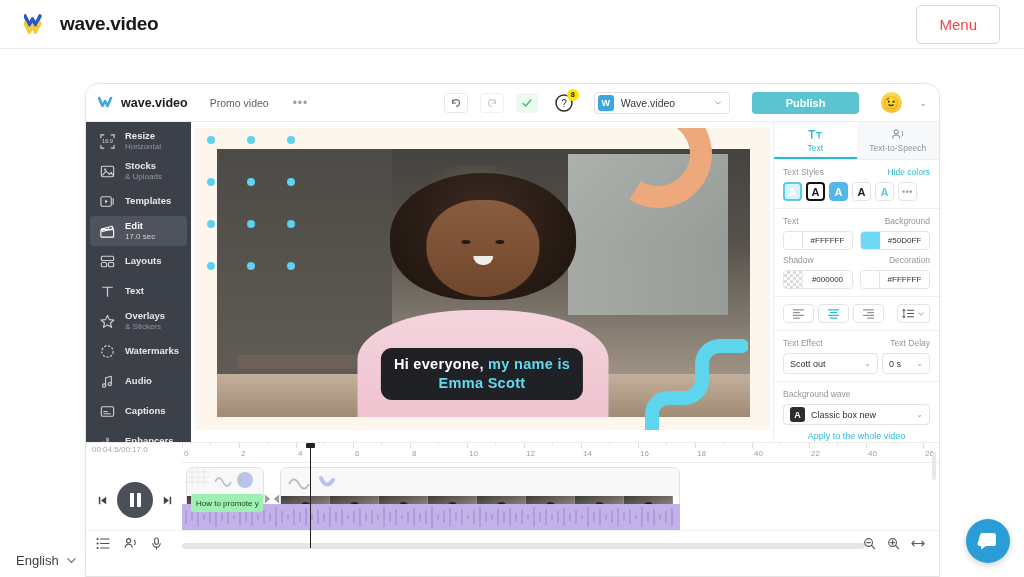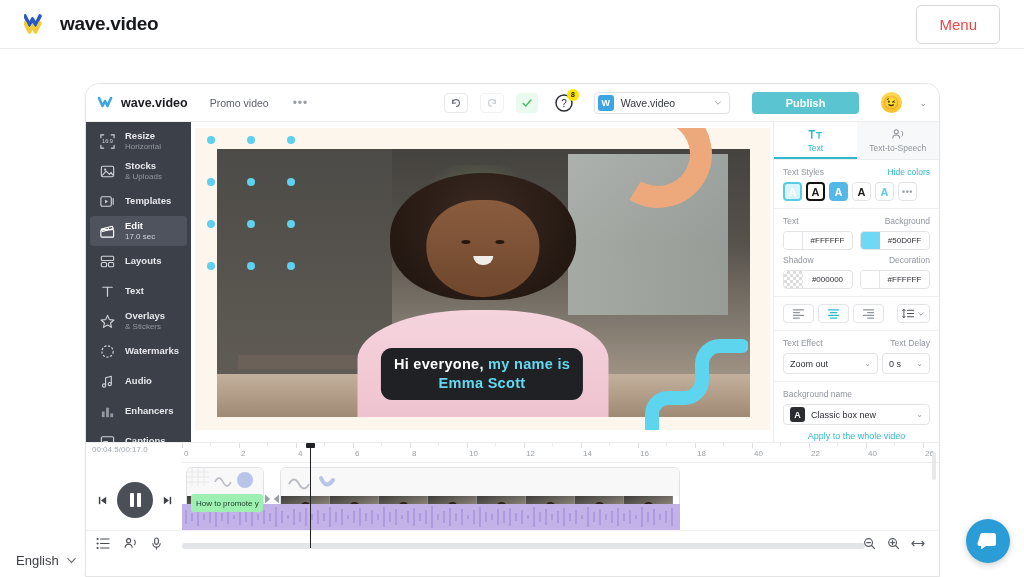"Zoom out" span { text: Zoom -> Scott }
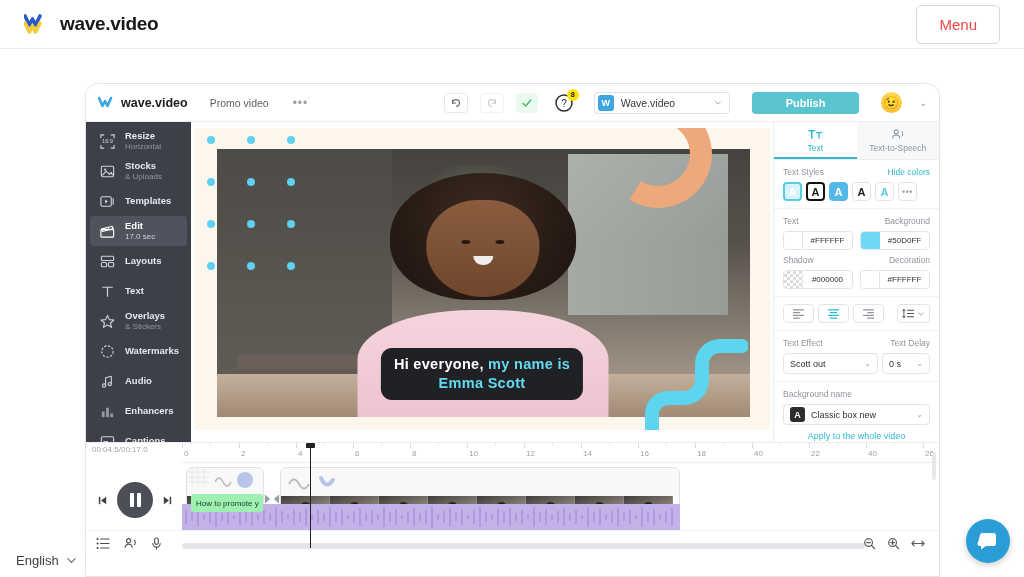"Background name" span.rlabel { text: name -> wave }
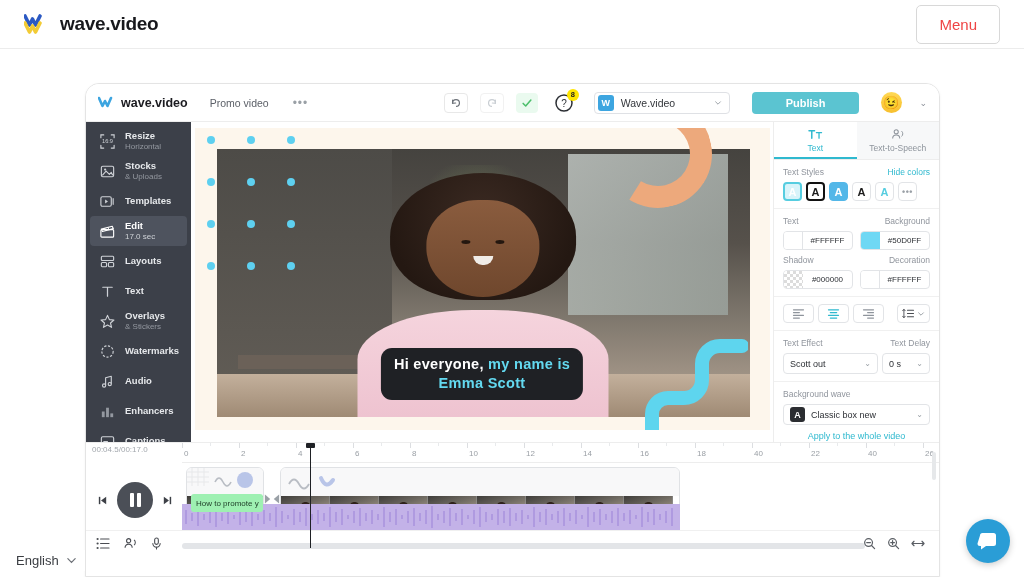"Enhancers" div.side-item { order: before "Captions" -> after "Captions" }
